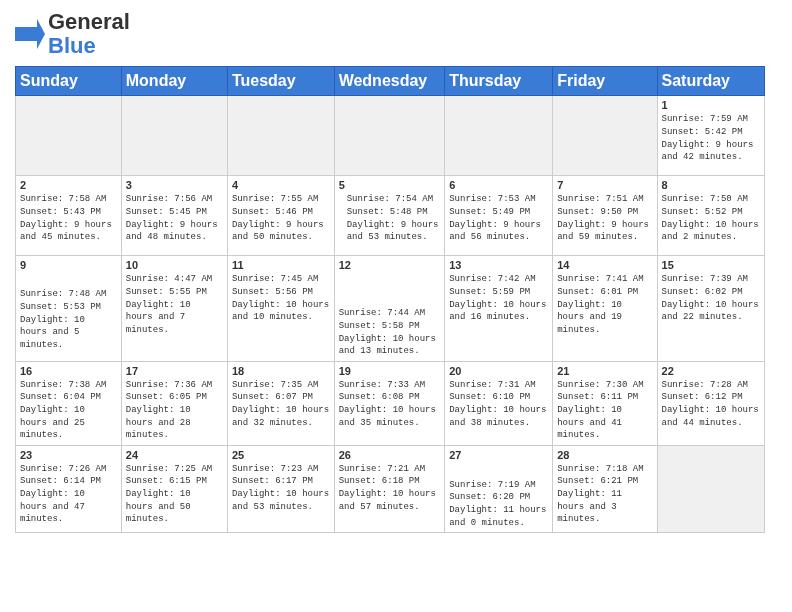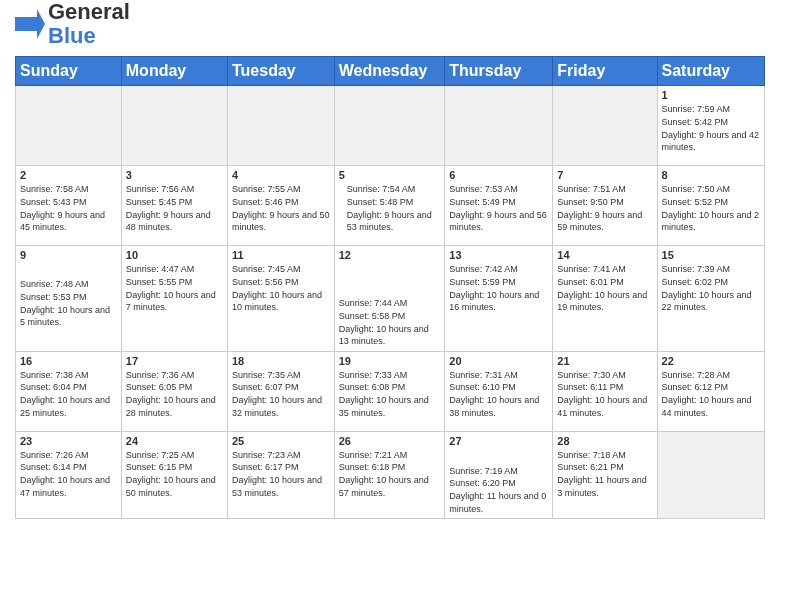"General" .page { padding: 0 15px -> 10px 15px }
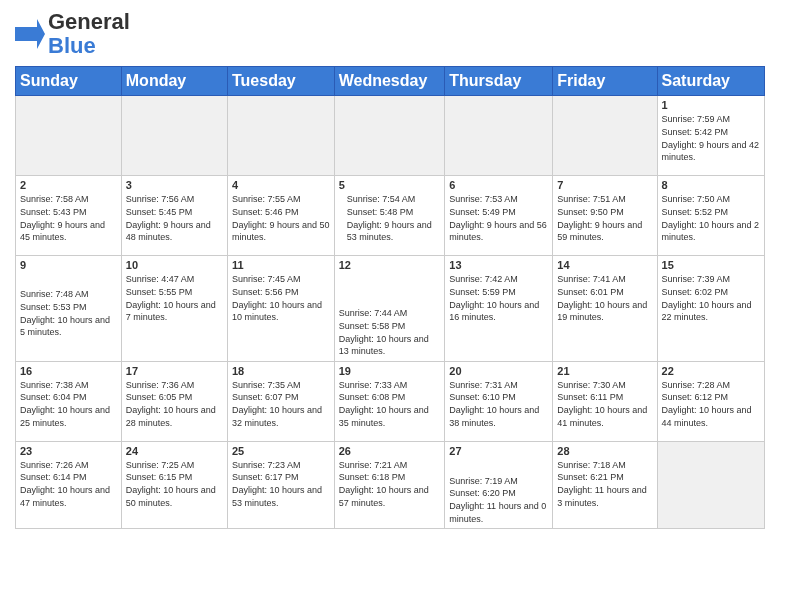"Sunrise: 7:59 AM" .day-info { font-family: none -> Liberation Mono, monospace }
